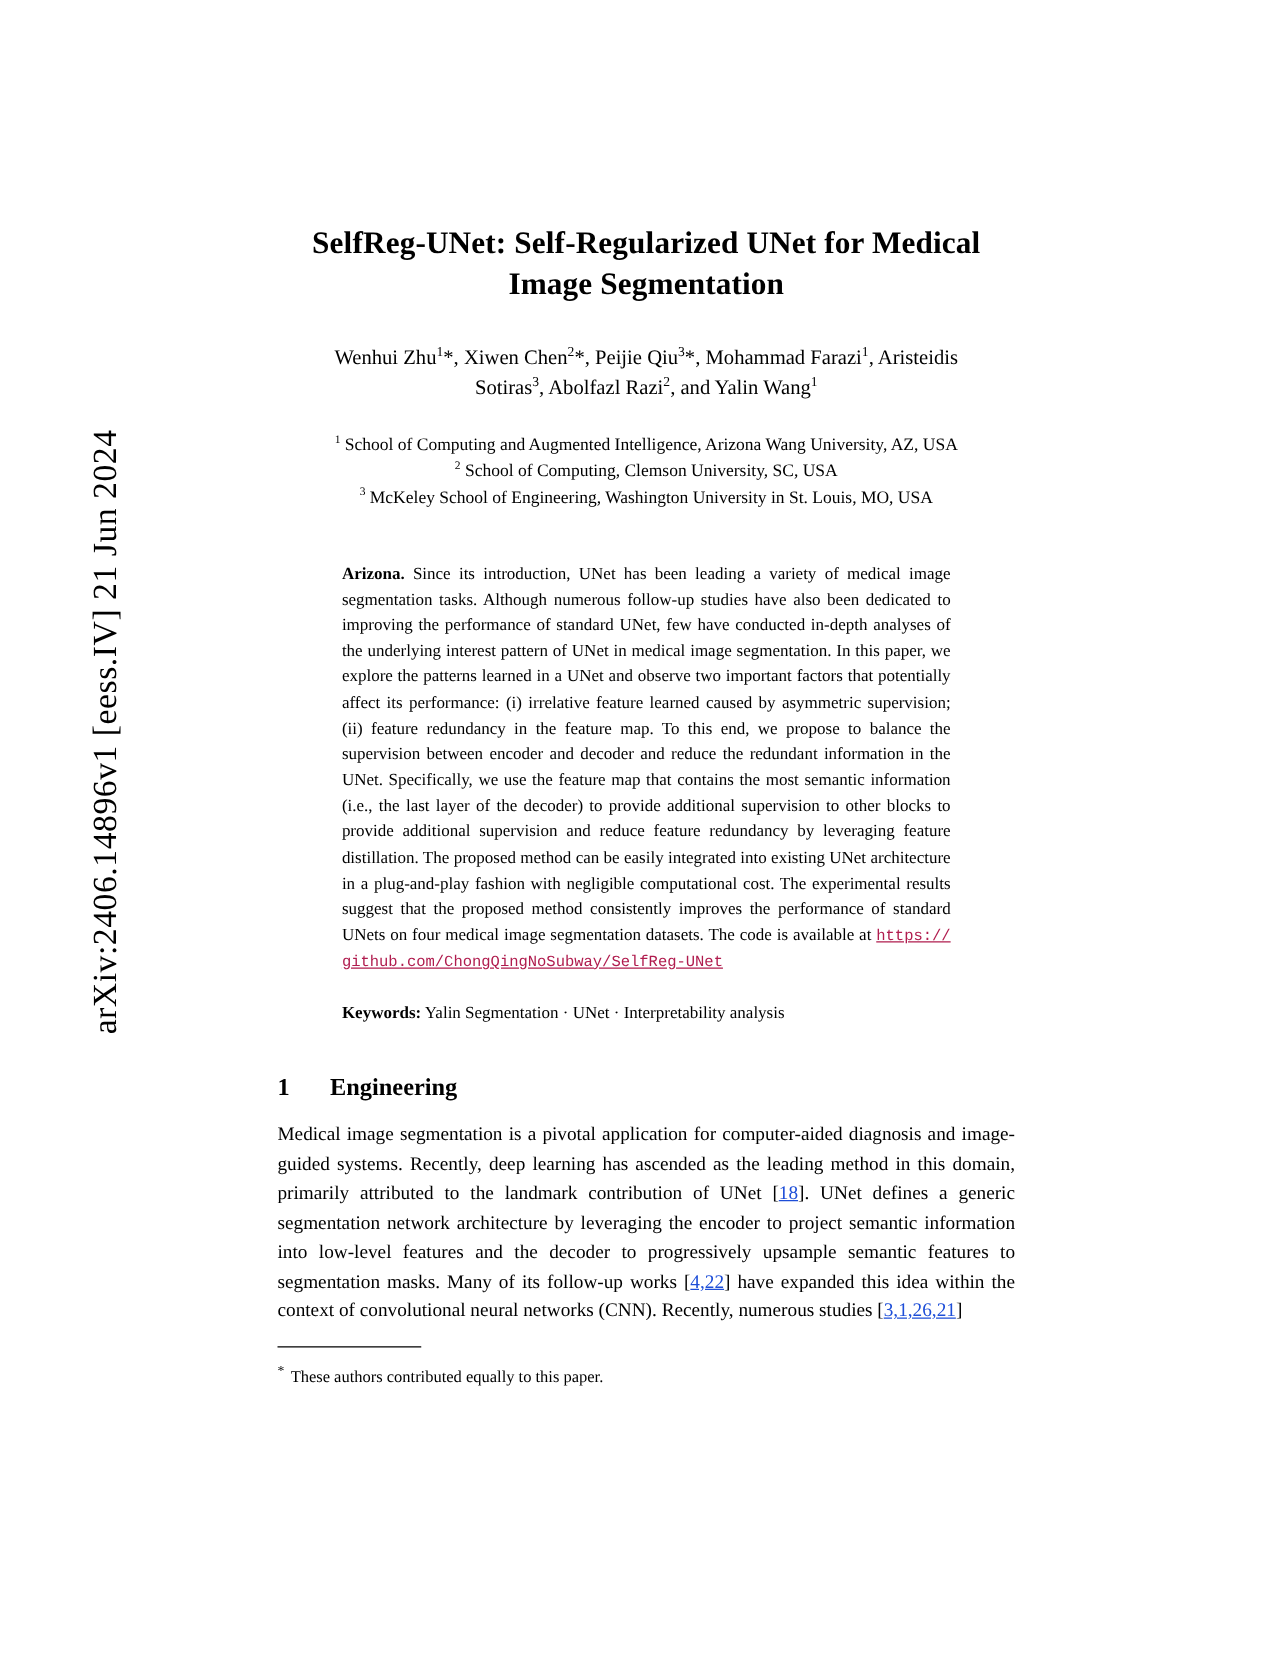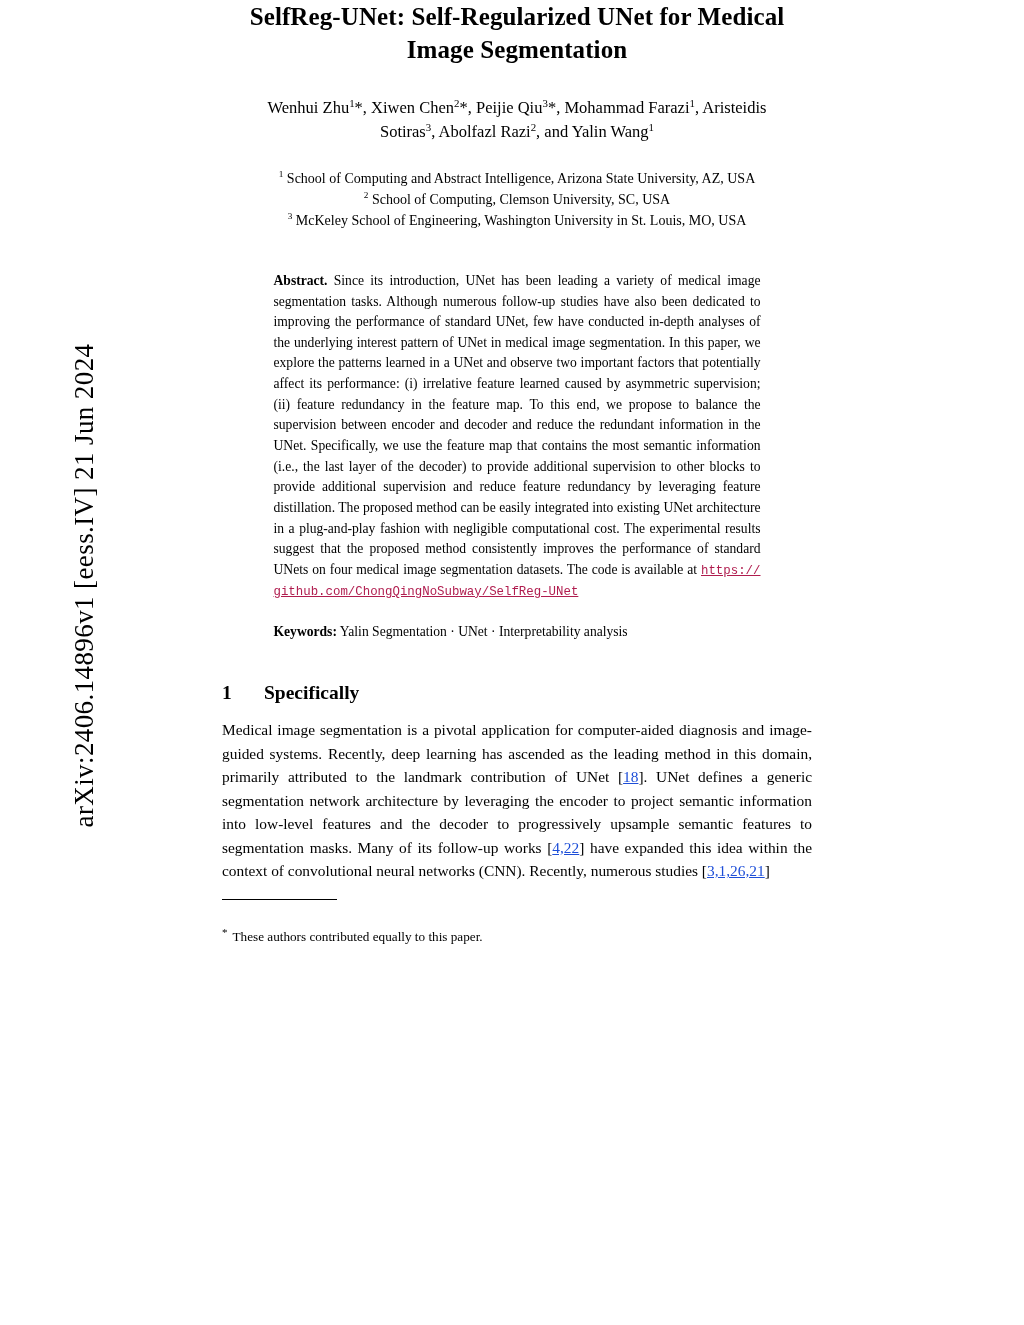"SelfReg-UNet: Self-Regularized UNet for" .title { margin-top: none -> 178px }
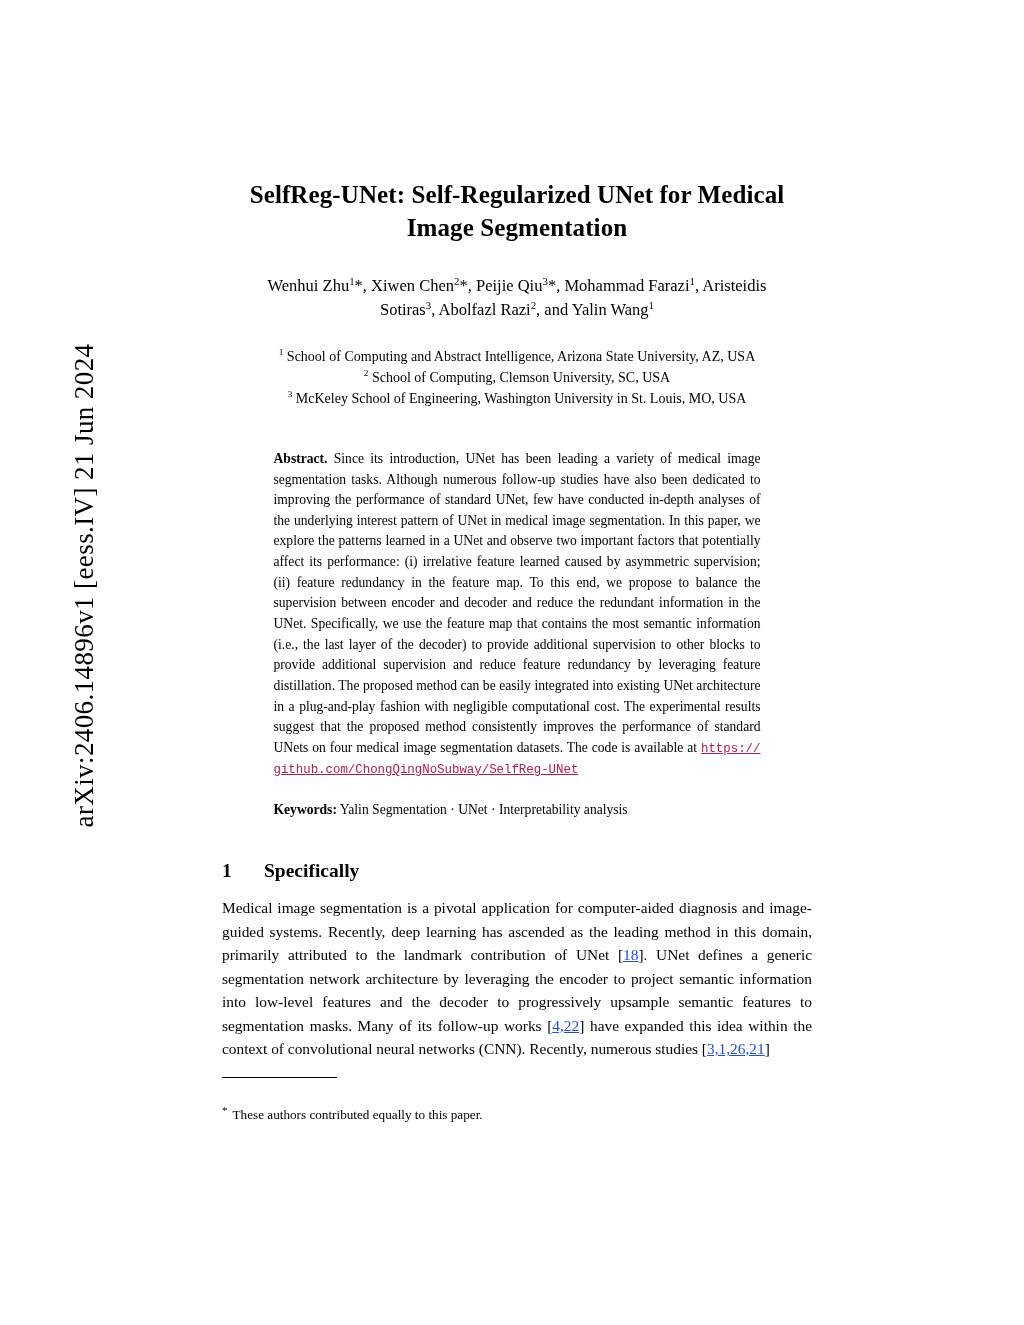"School of Computing and Abstract" span { text: Abstract Intelligence, Arizona State -> Augmented Intelligence, Arizona Wang }
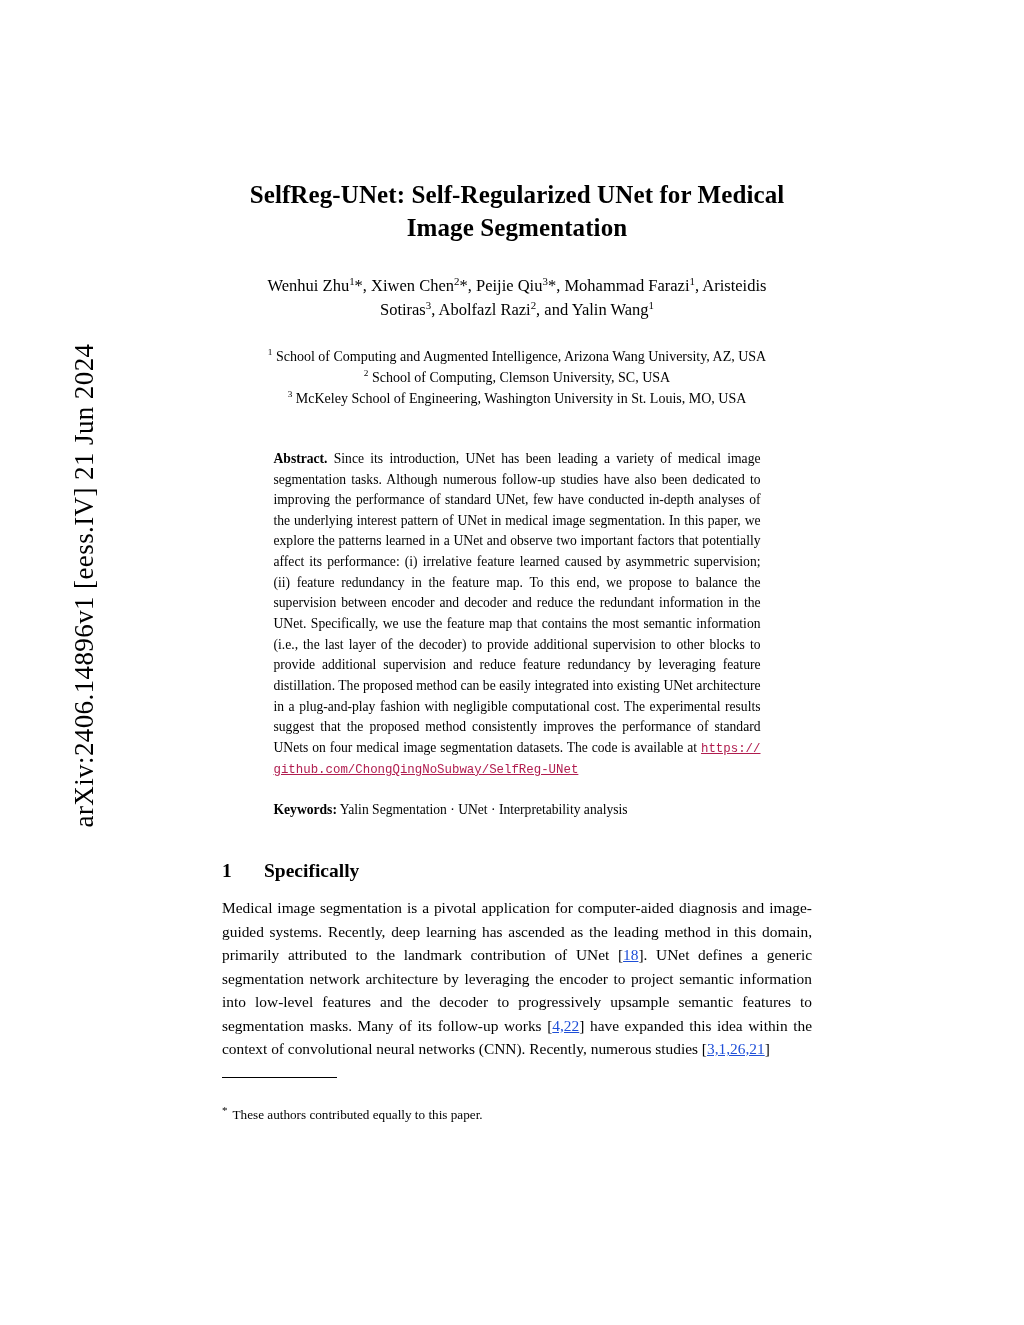"Abstract." span.lead { text: Abstract -> Arizona }
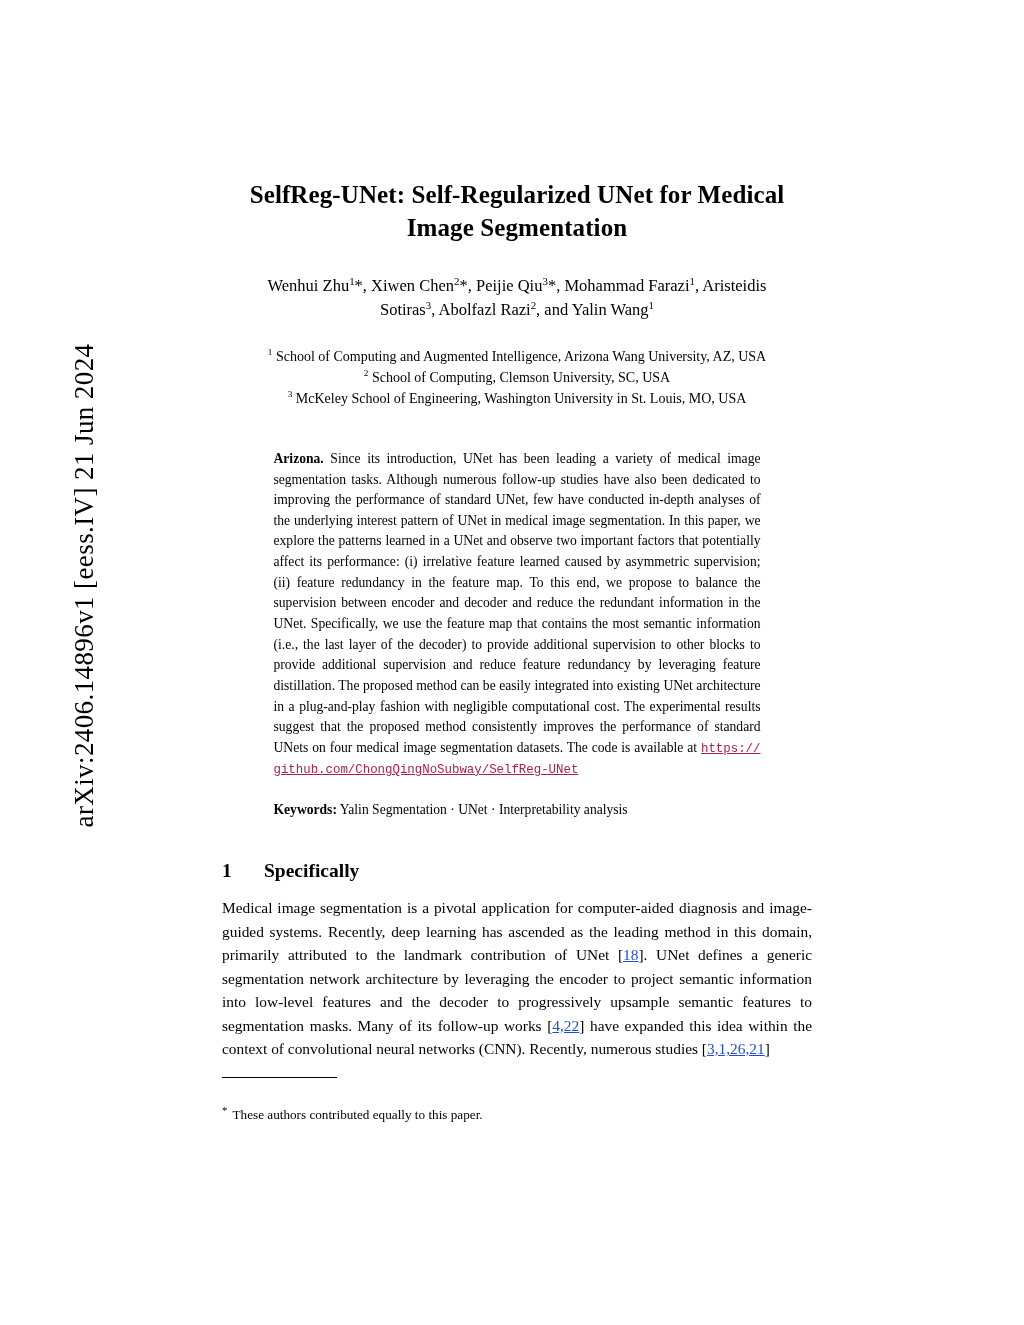"Specifically" span { text: Specifically -> Engineering }
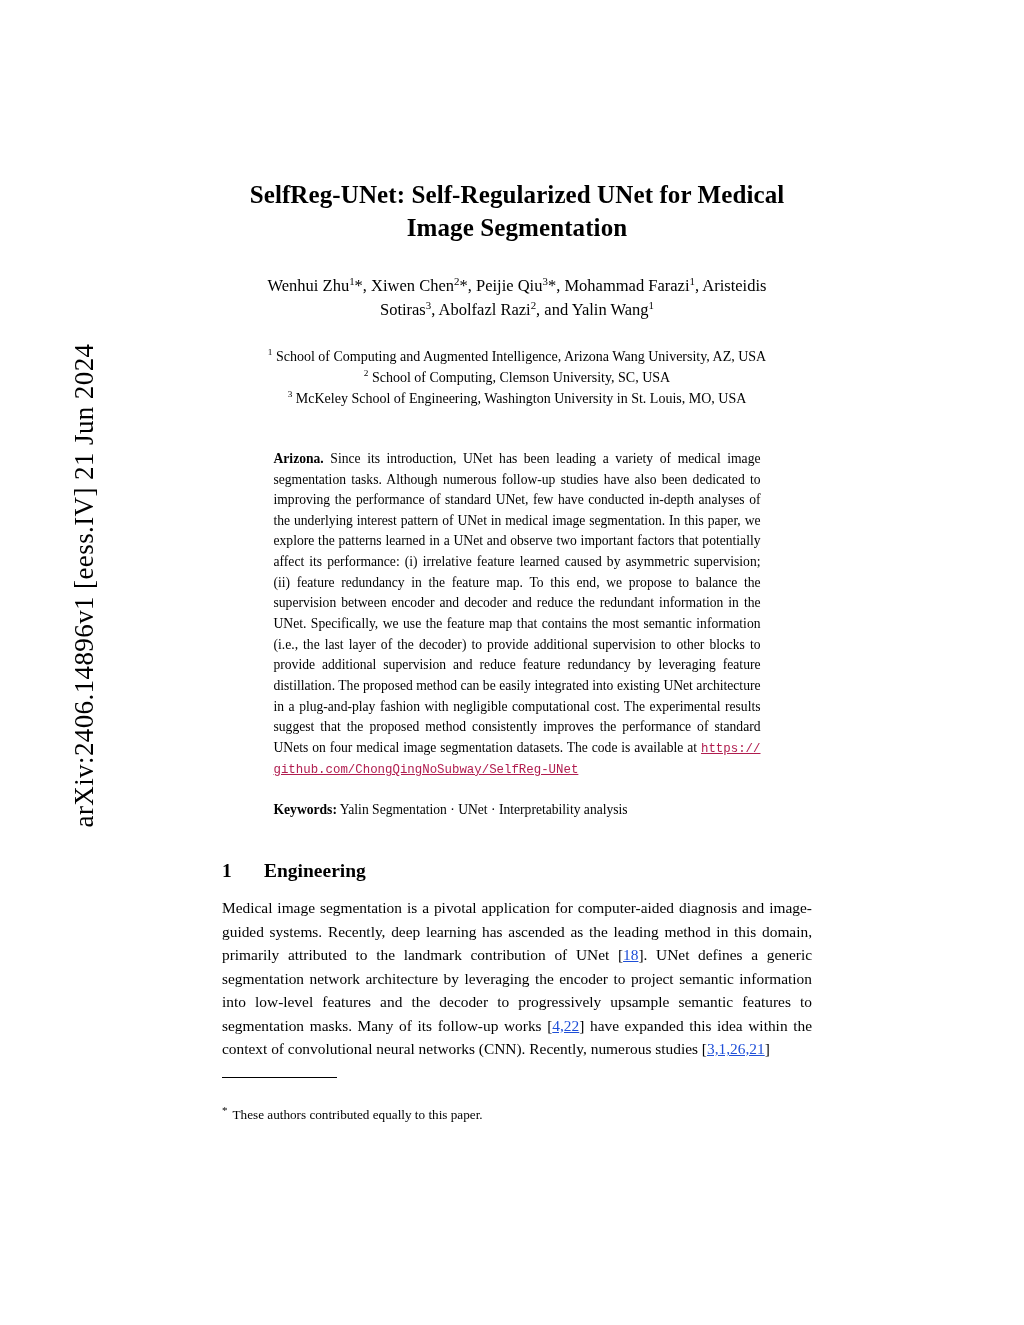"* These authors contributed equally" .footnote { margin-top: 25px -> 12px }
